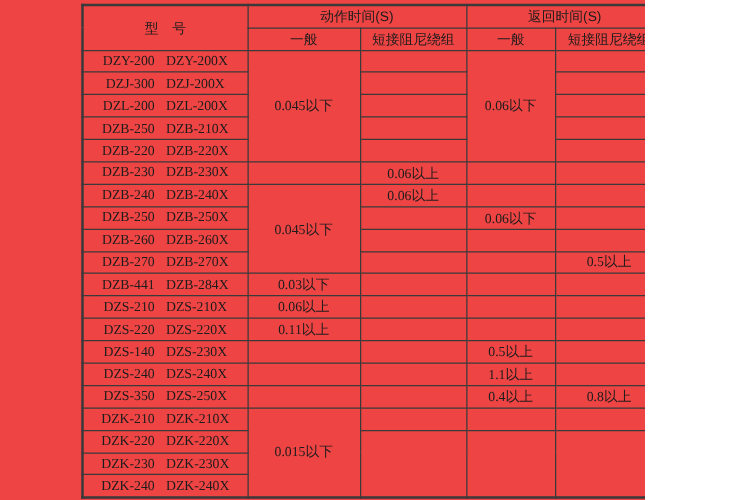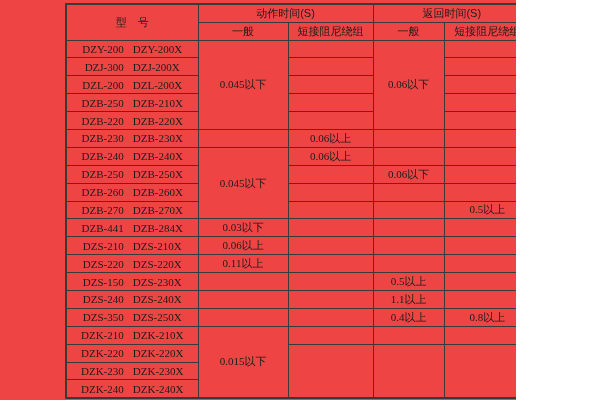"DZS-150" span { text: DZS-150 -> DZS-140 }
